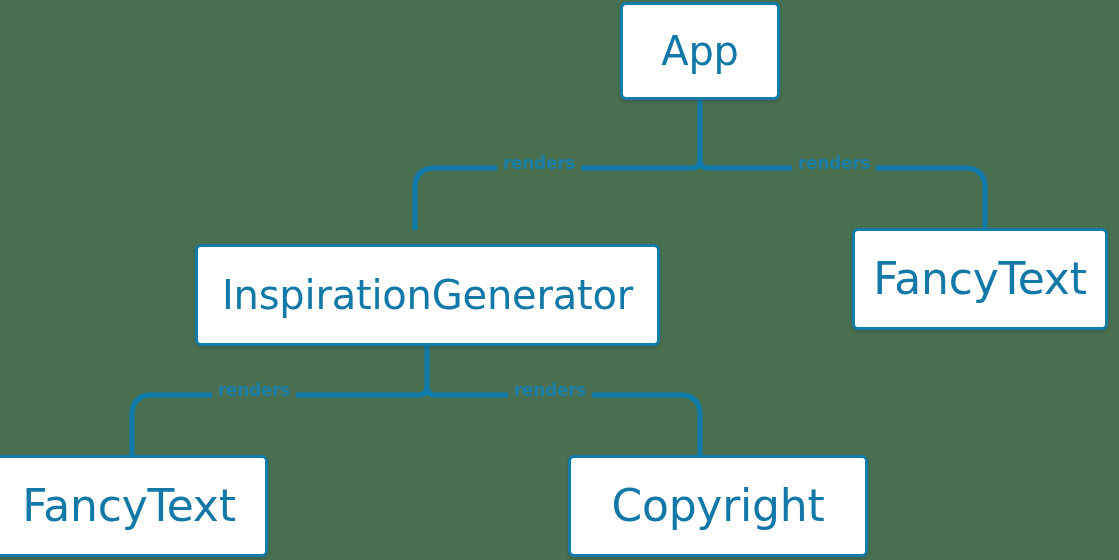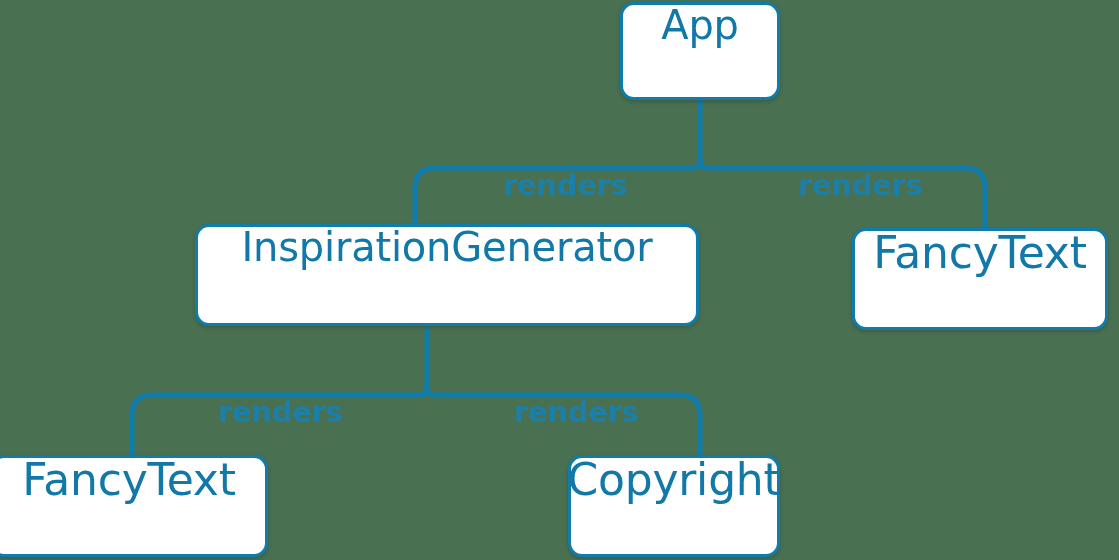"App" .node { align-items: flex-start -> center; border-radius: 14px -> 6px }
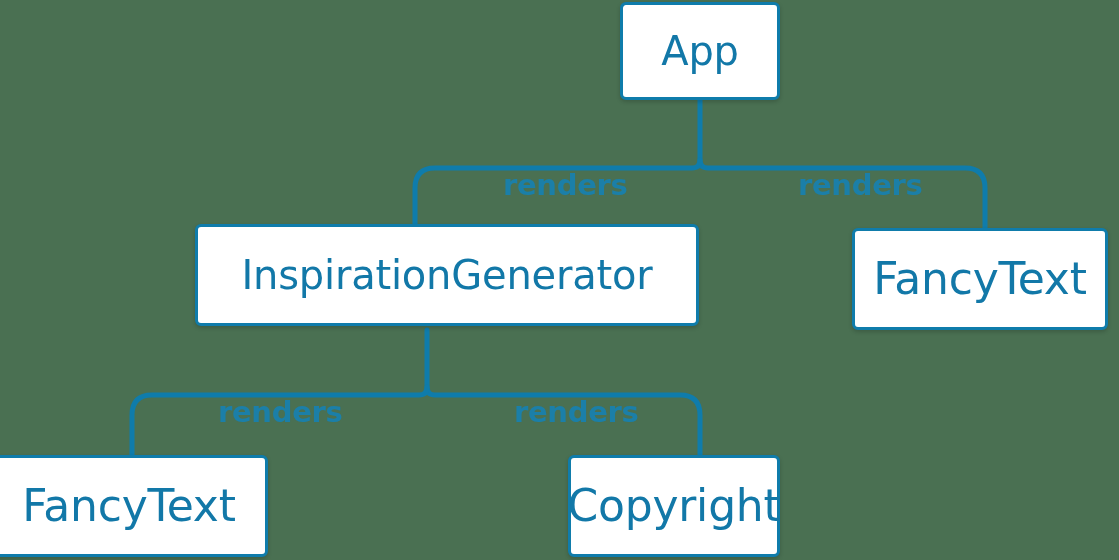"renders" .edge-label { font-size: 29px -> 17px; margin-top: 16px -> none }
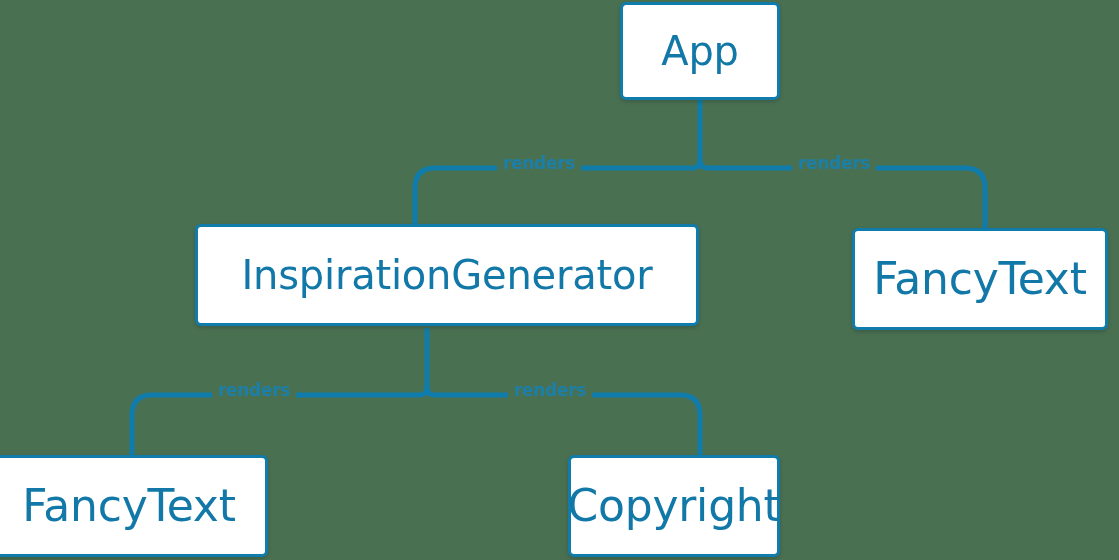"InspirationGenerator" div.node { top: 224px -> 244px; width: 504px -> 465px }
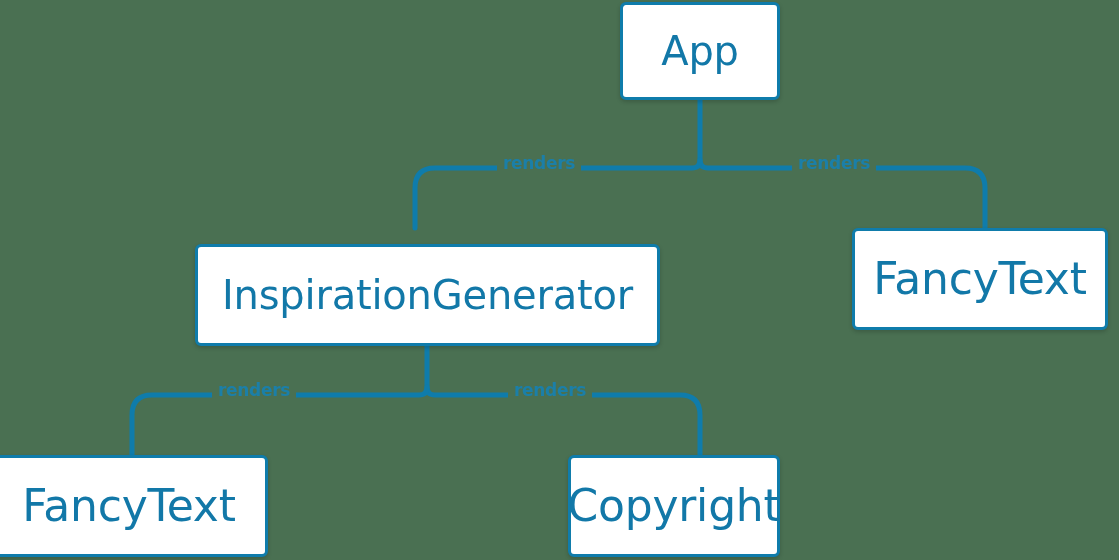"Copyright" div.node { width: 212px -> 300px }
